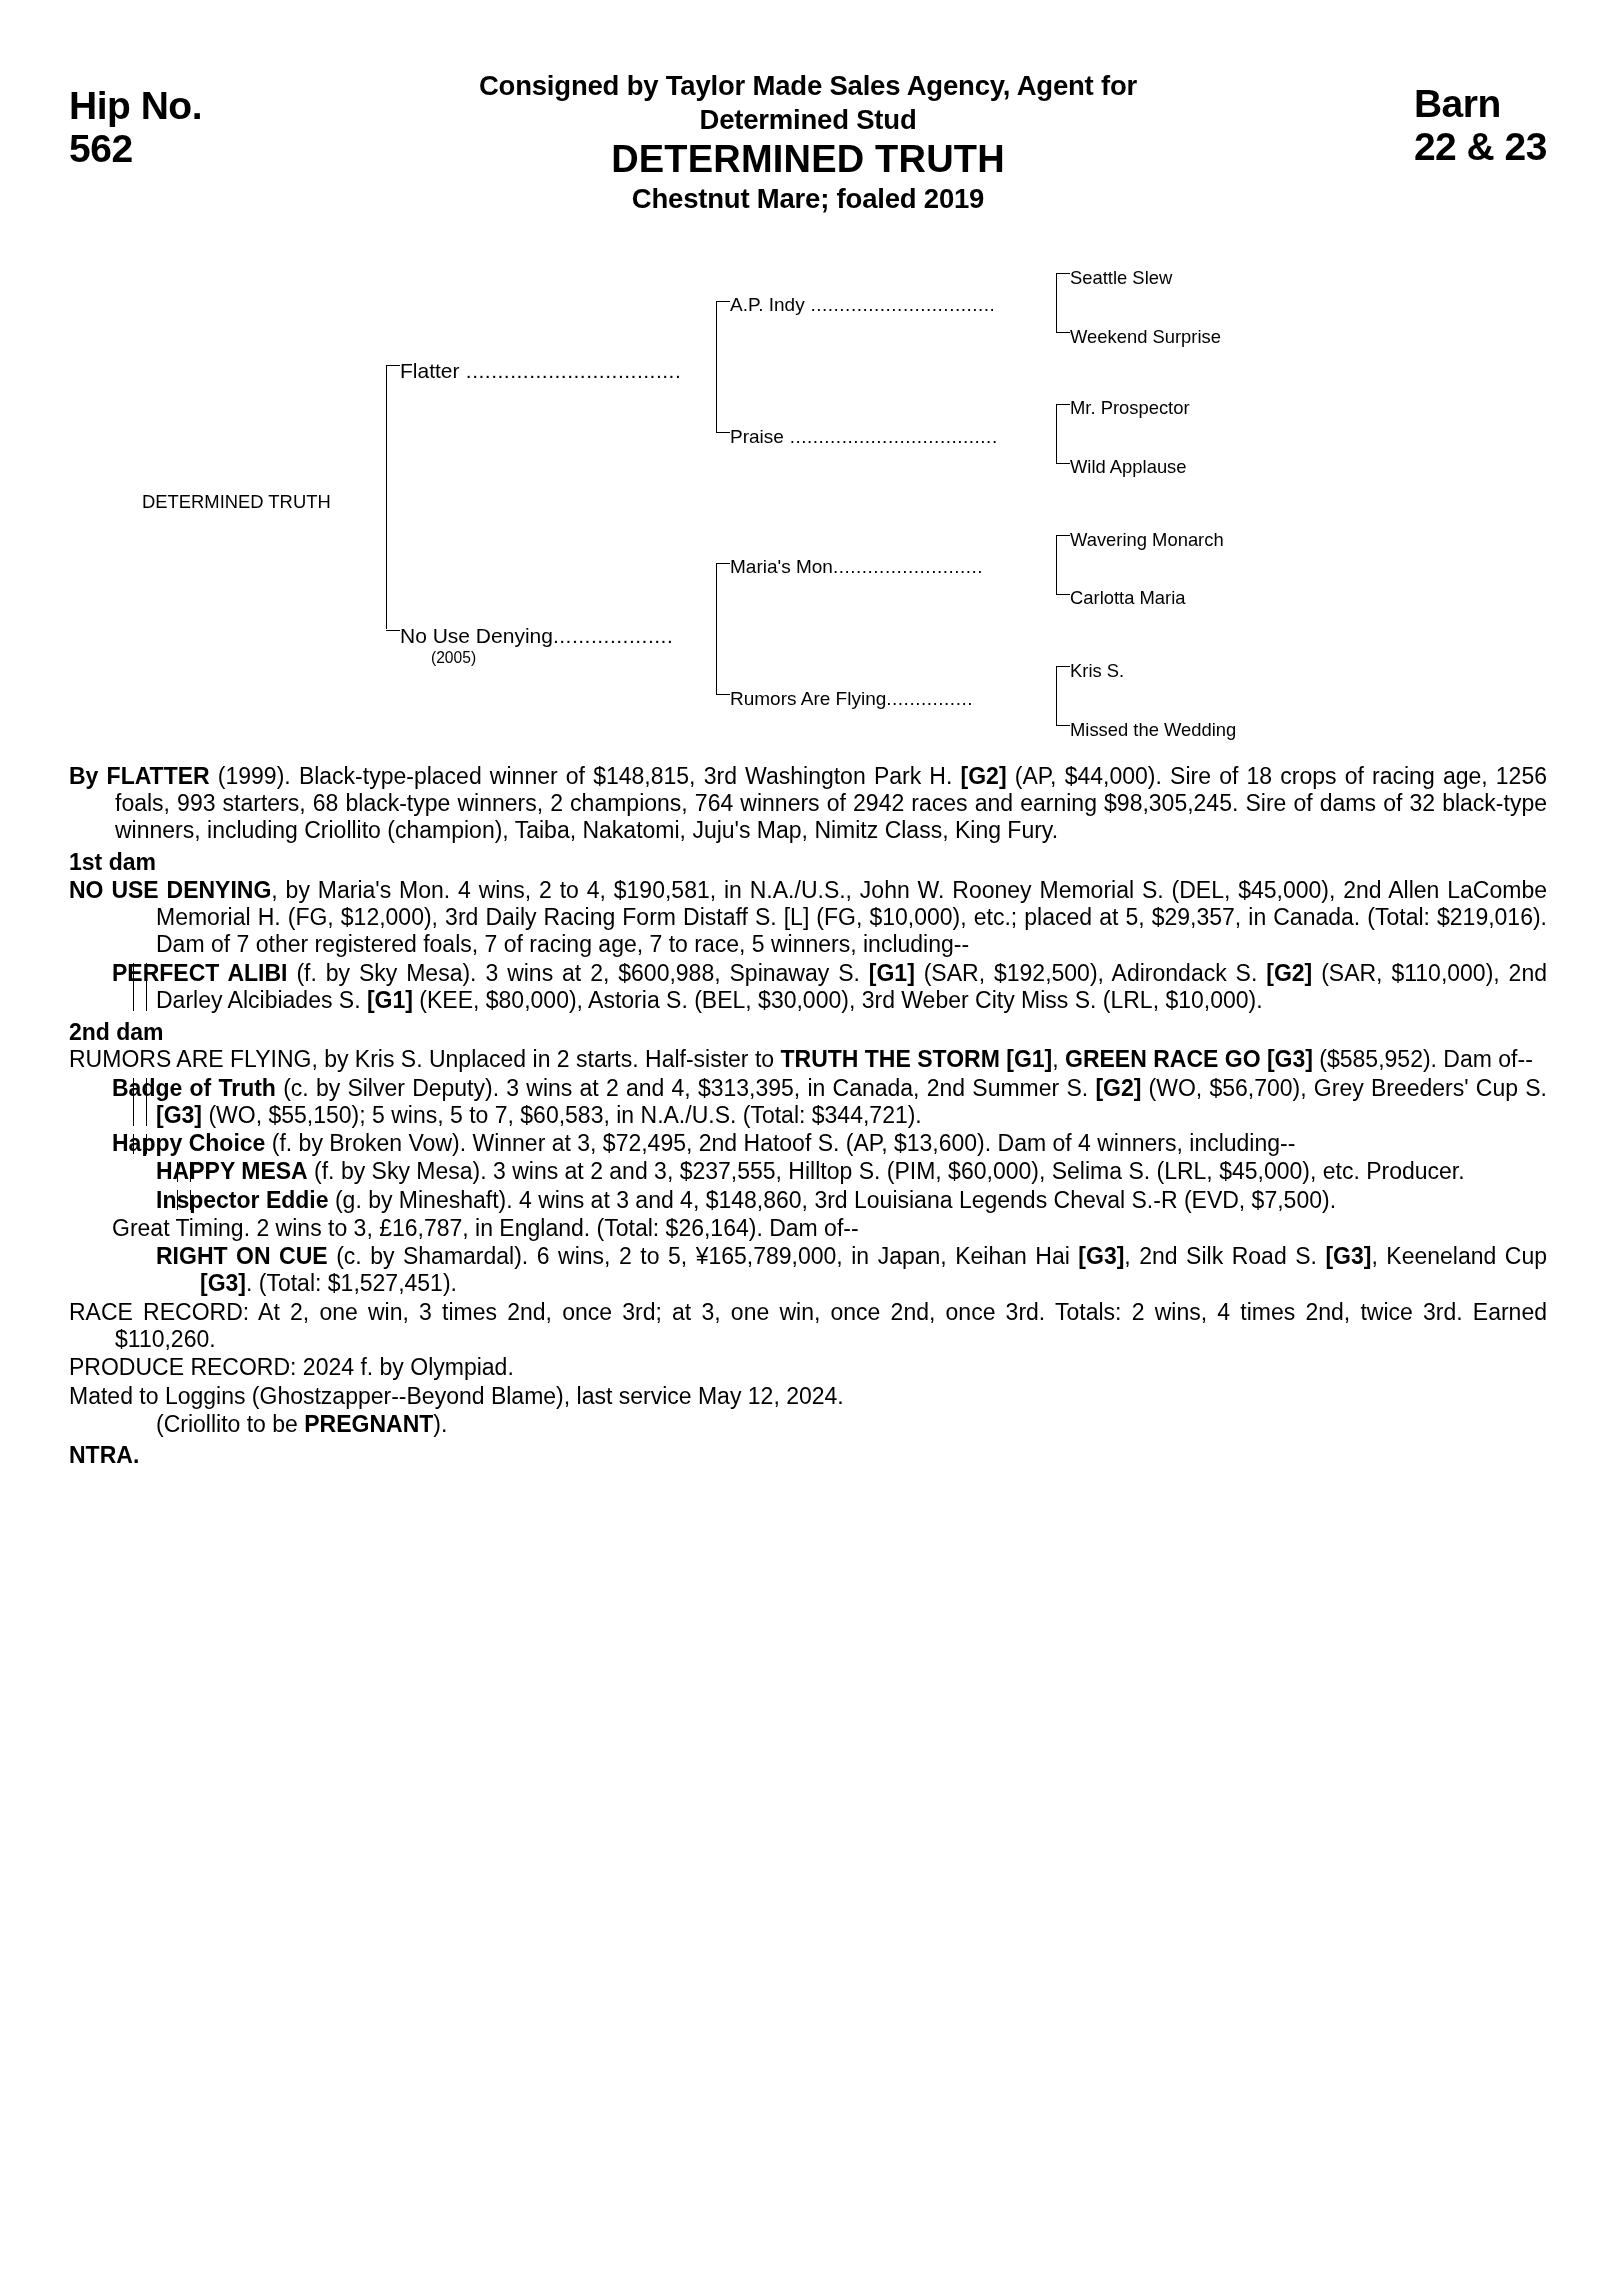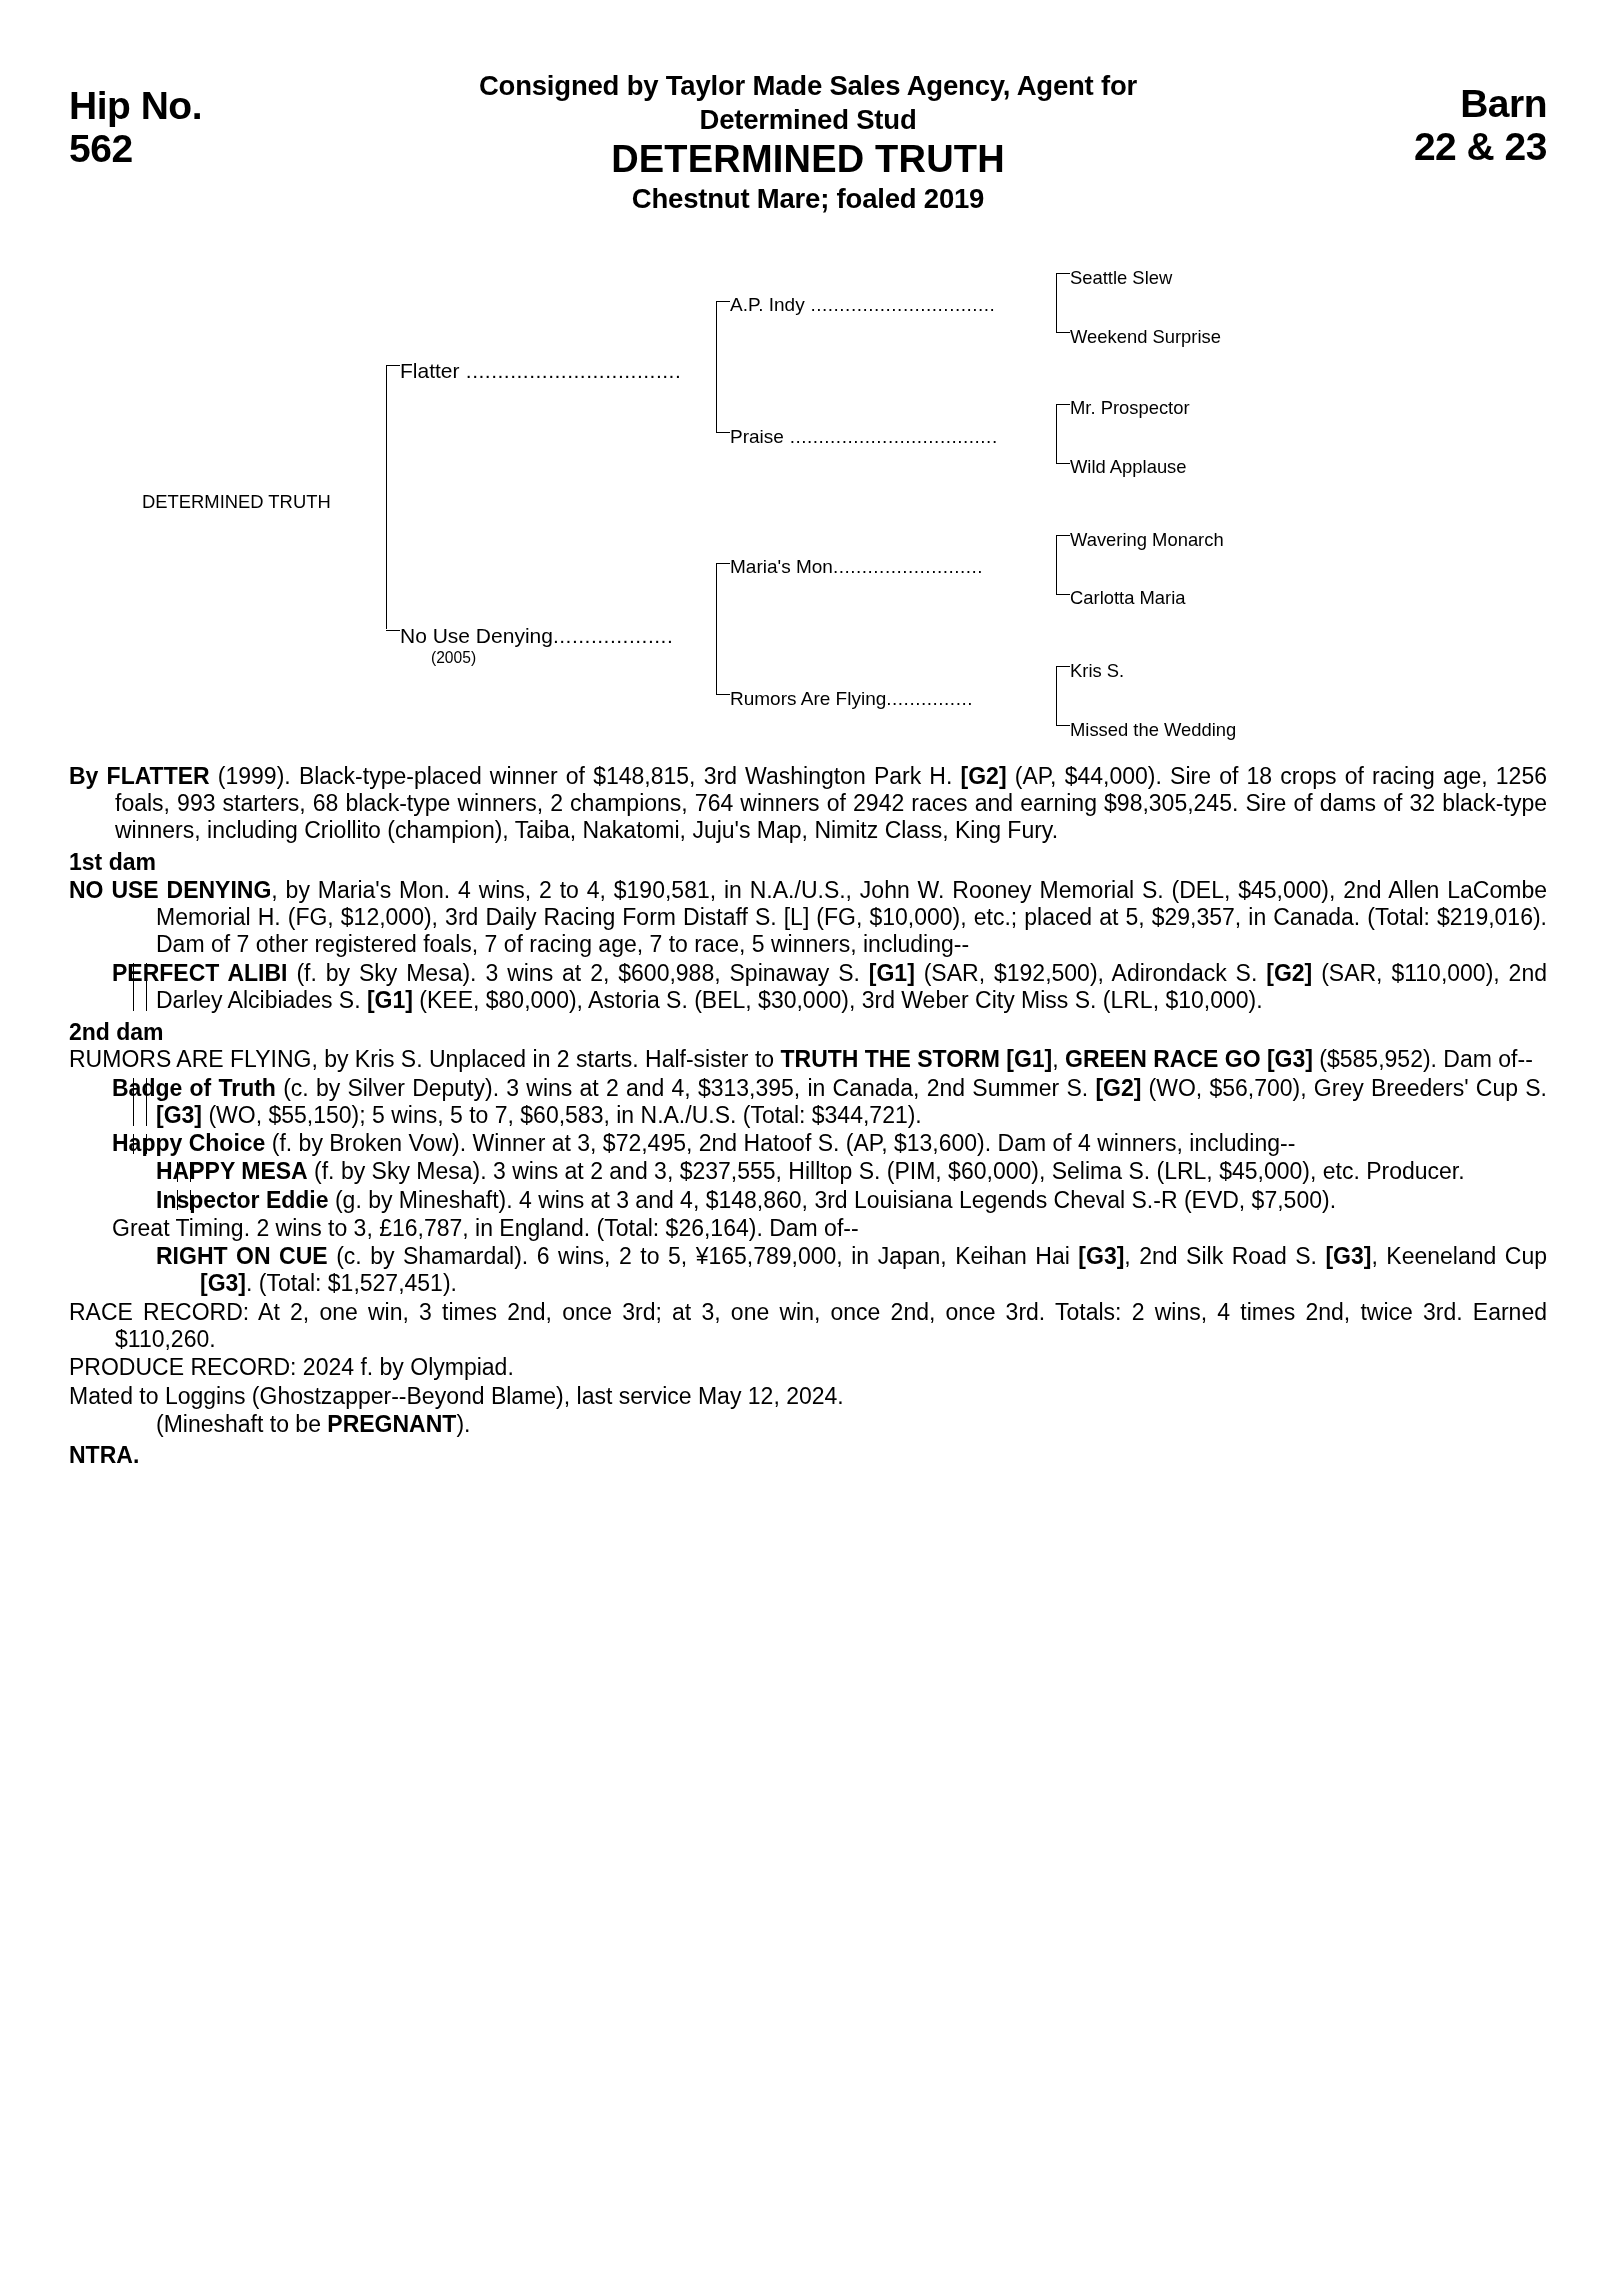"Barn" .barn-block { text-align: right -> left }
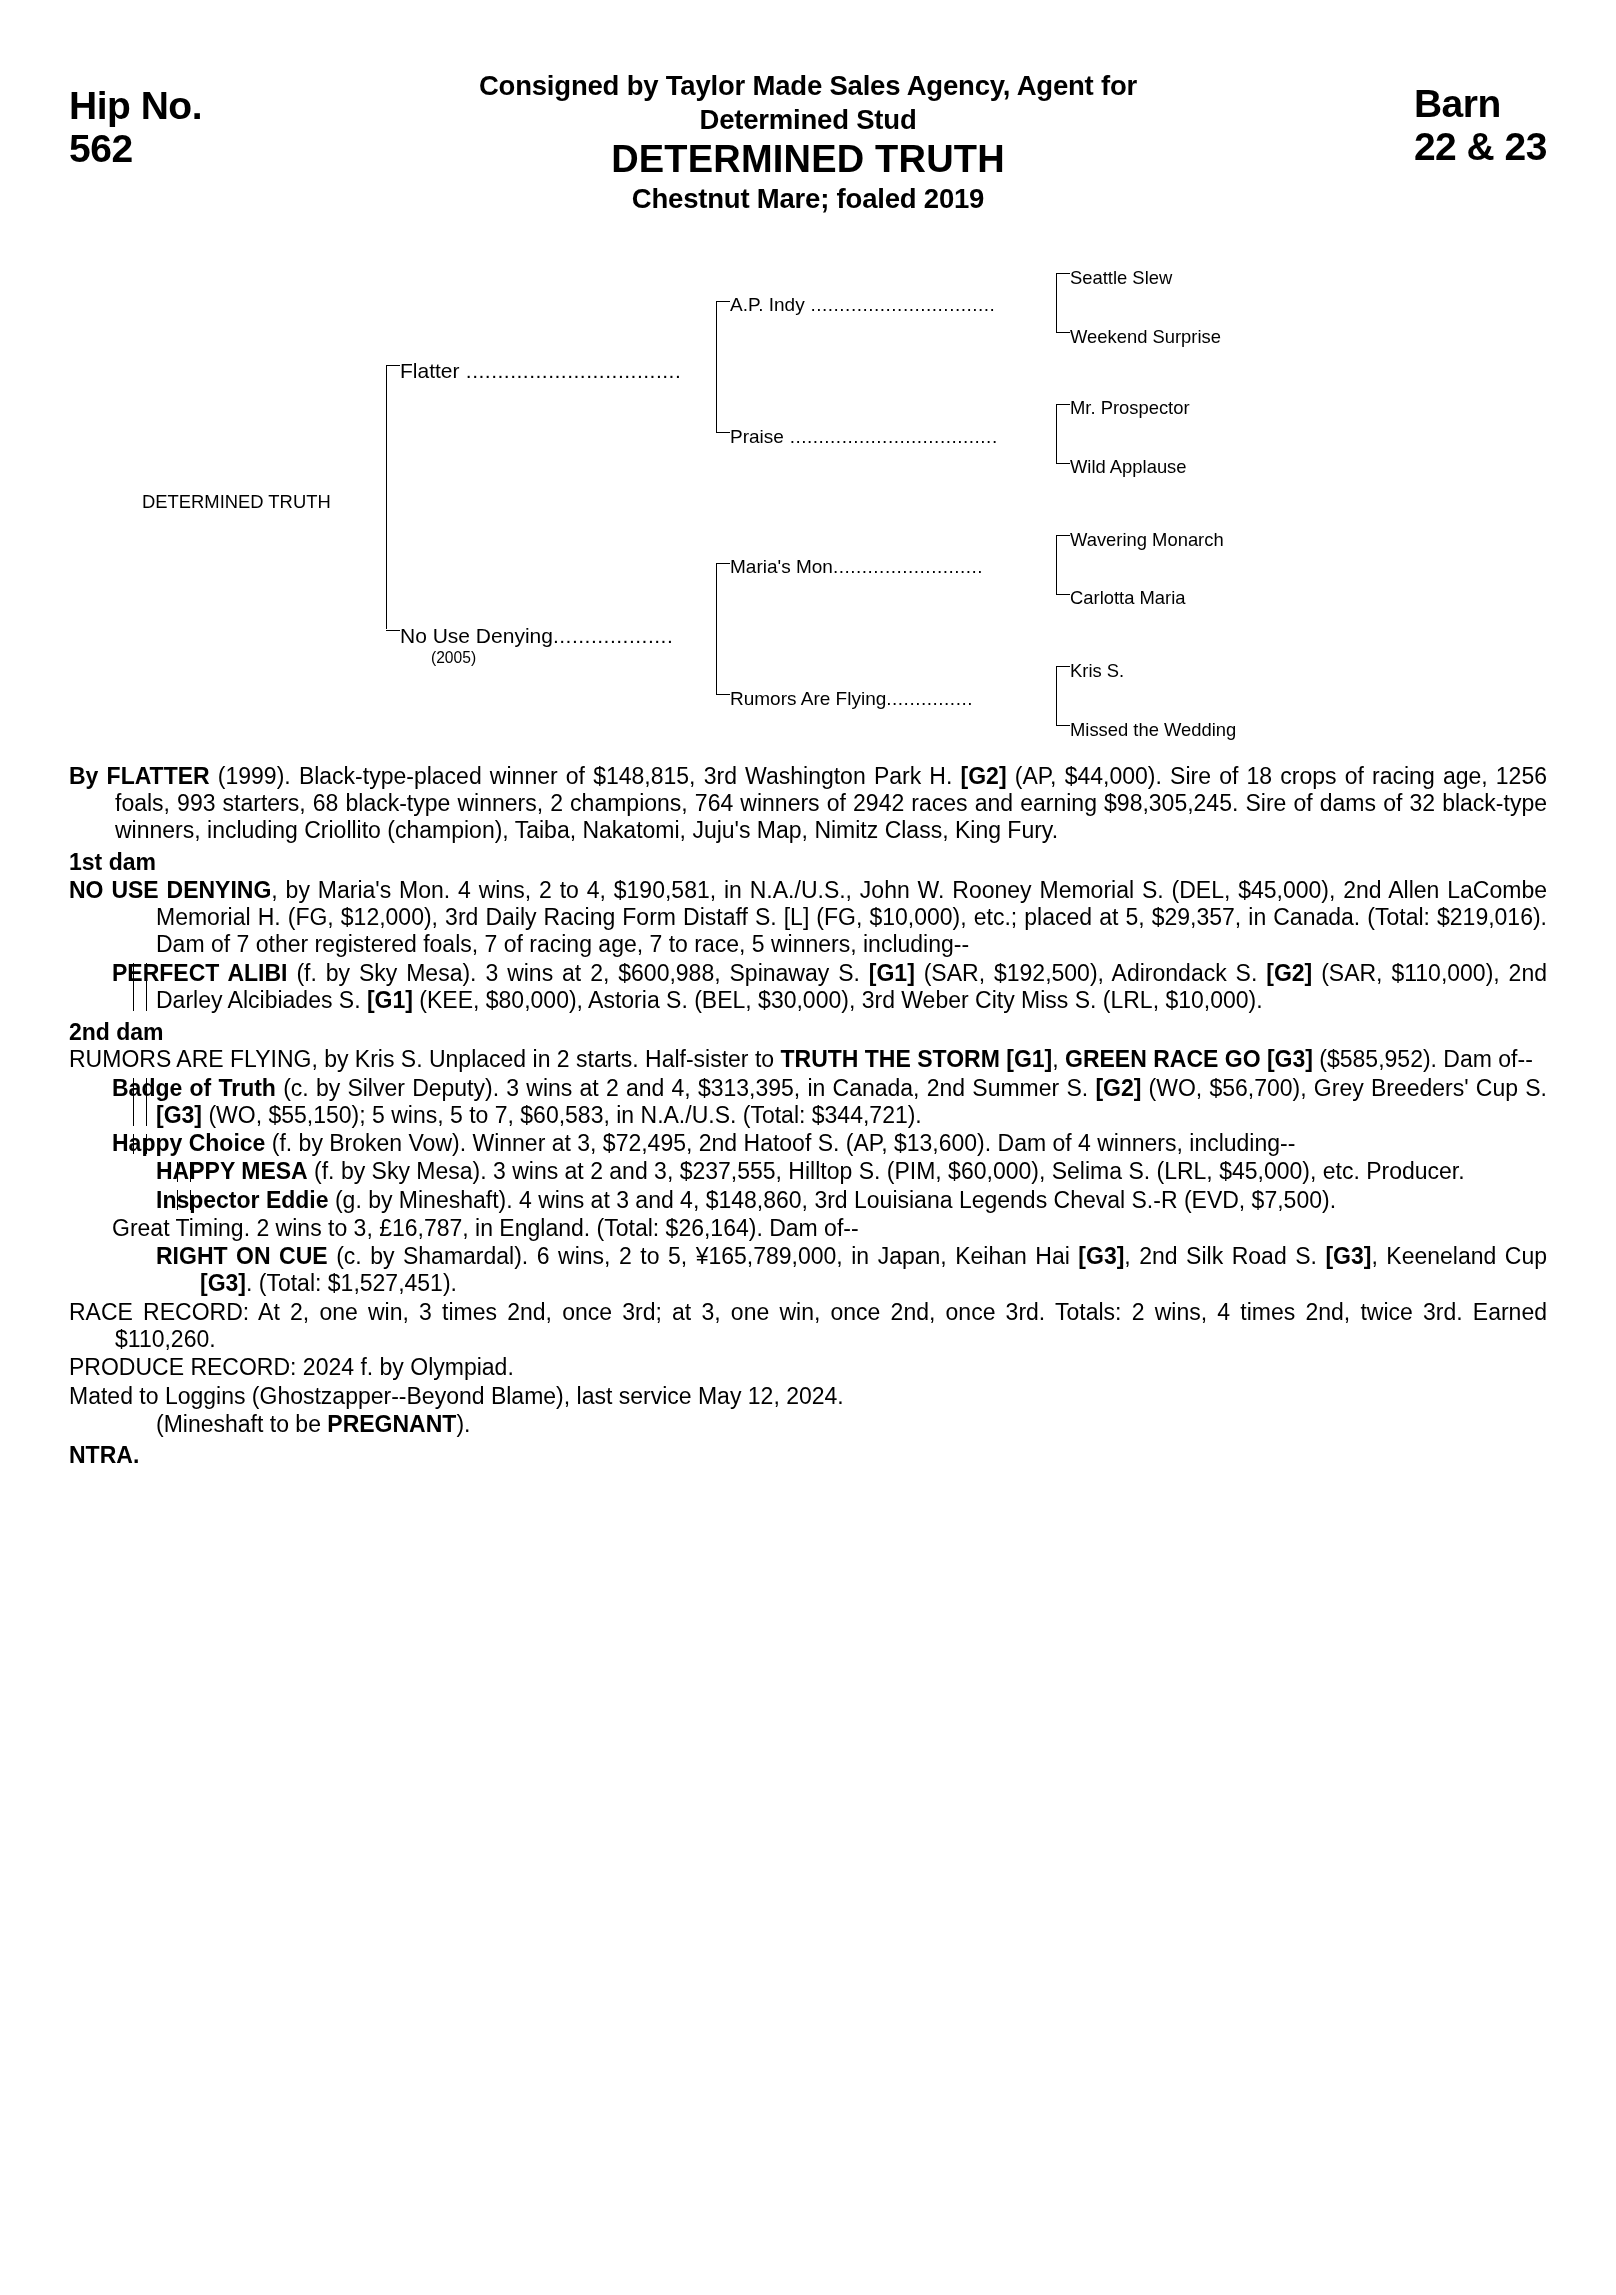"(Mineshaft to be" span { text: Mineshaft -> Criollito }
